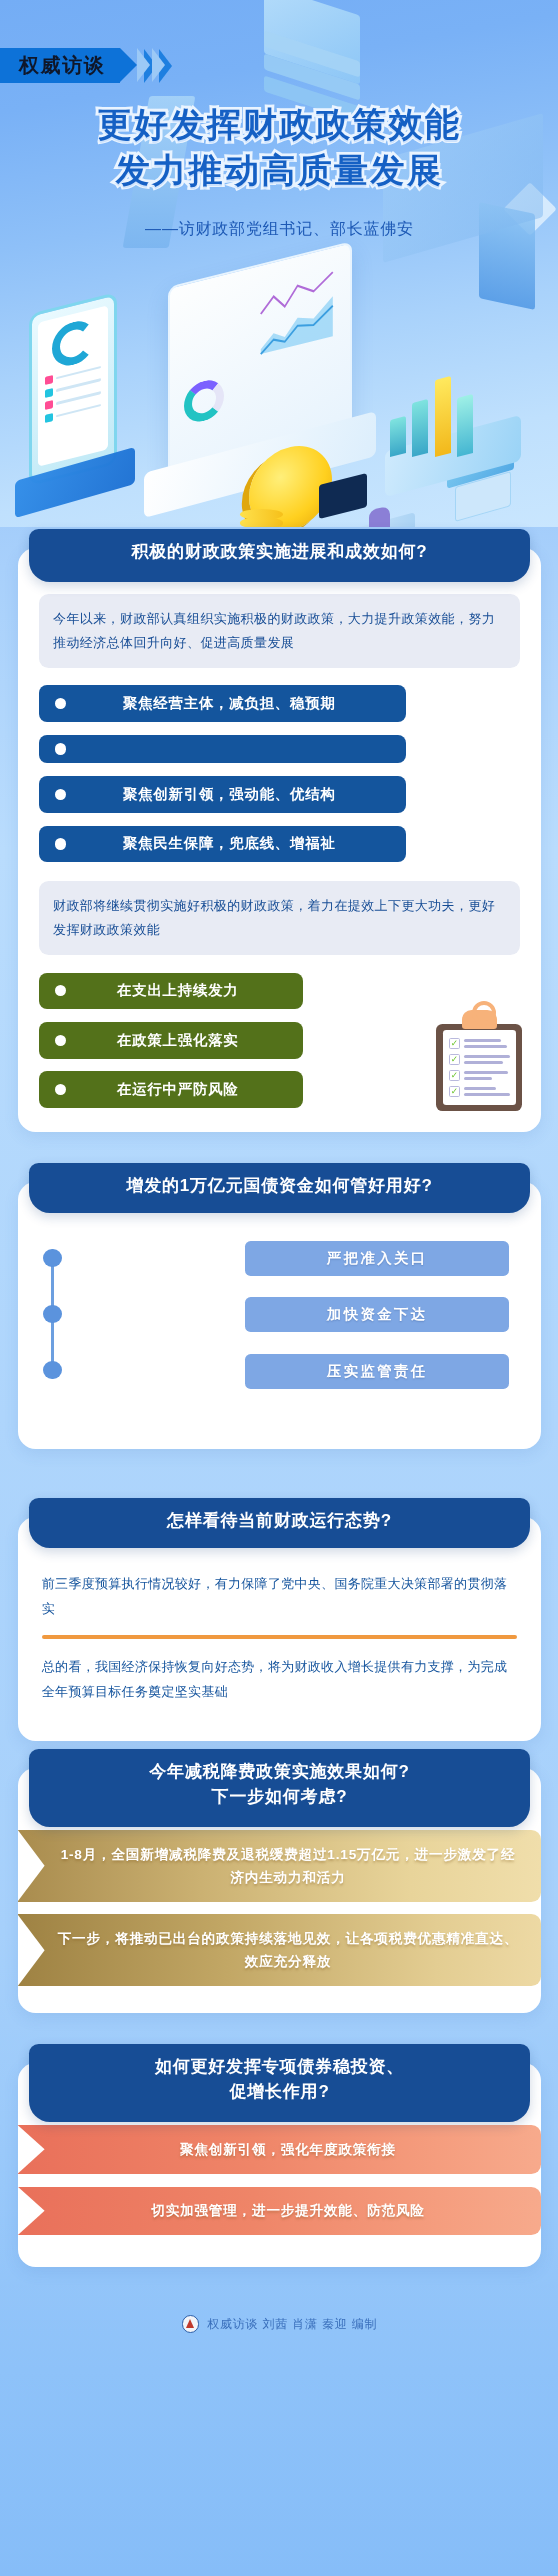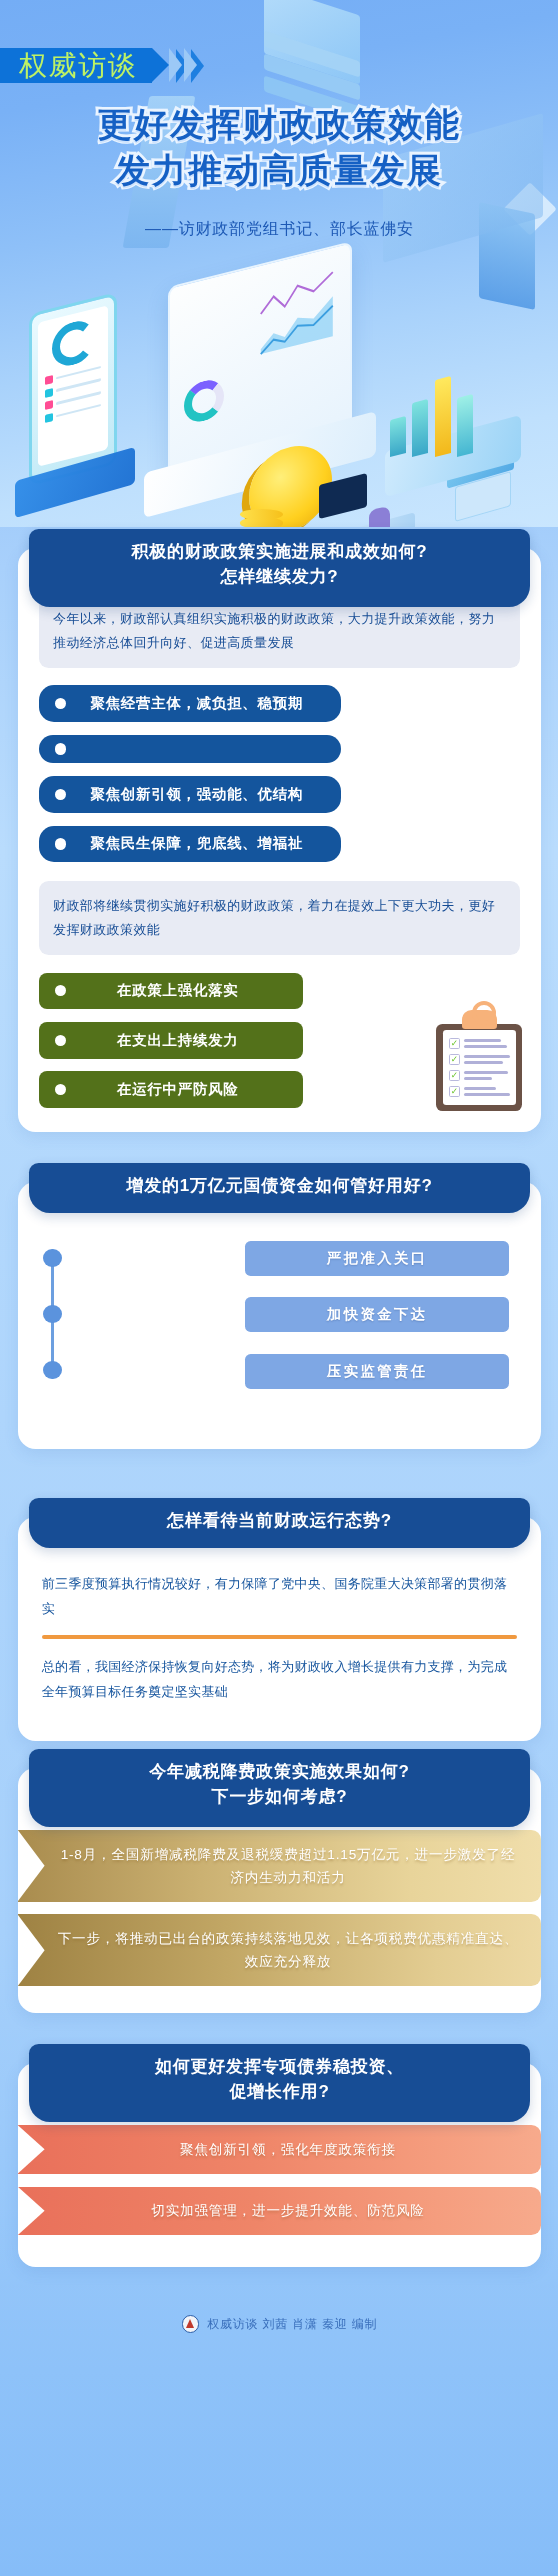"权威访谈" .tag-box { color: #bef264 -> #0f172a; font-size: 28px -> 20px; font-weight: normal -> bold }
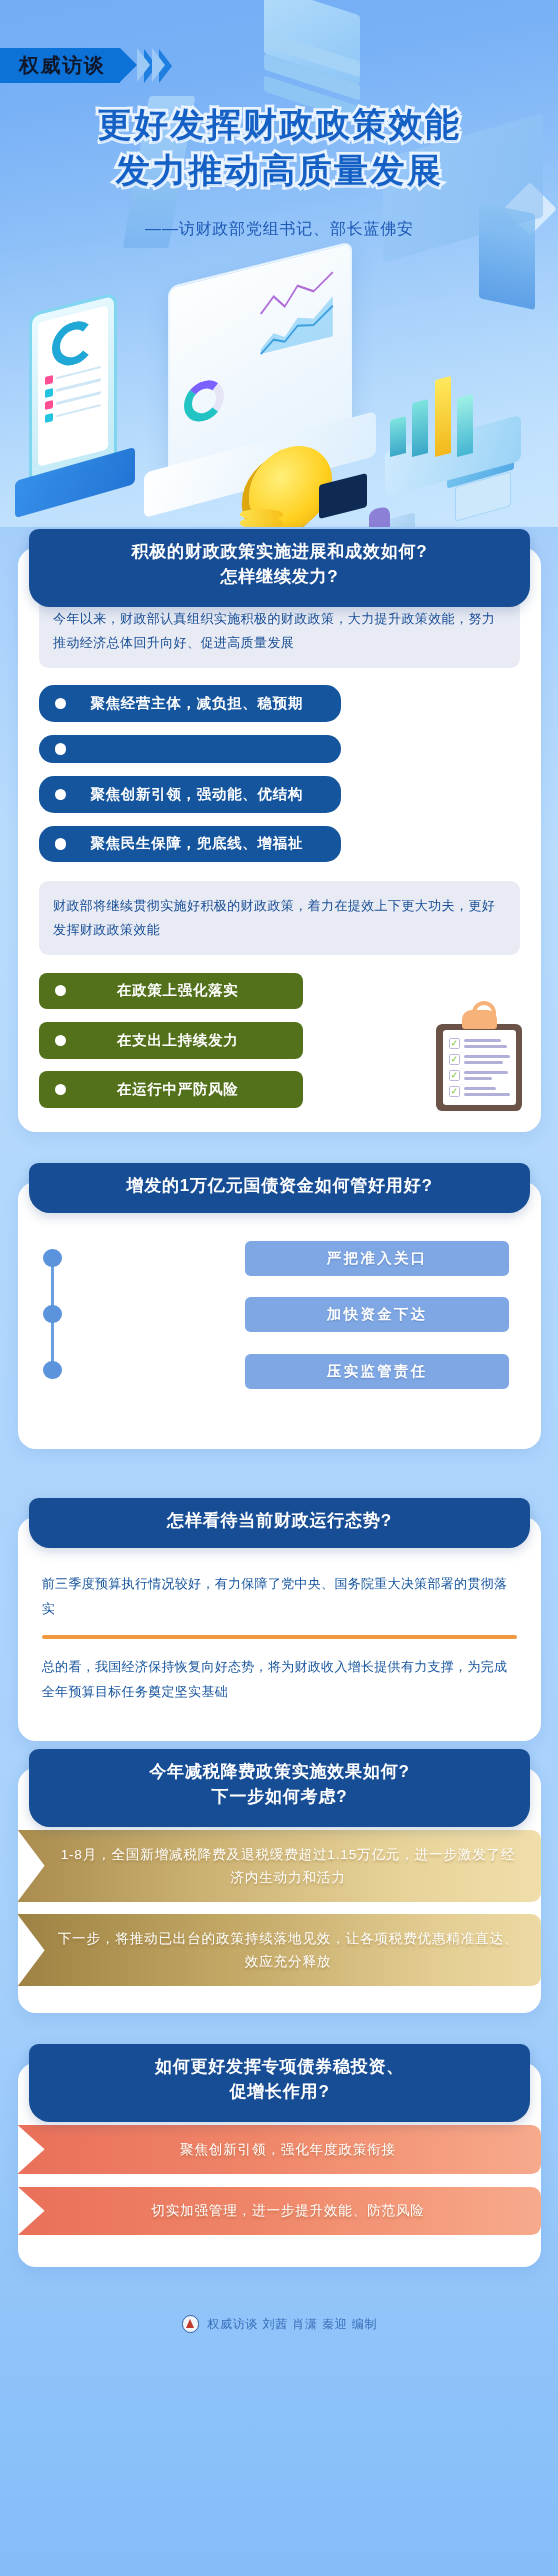"怎样继续发力?" div { html: <div>怎样继续发力?</div> -> none }
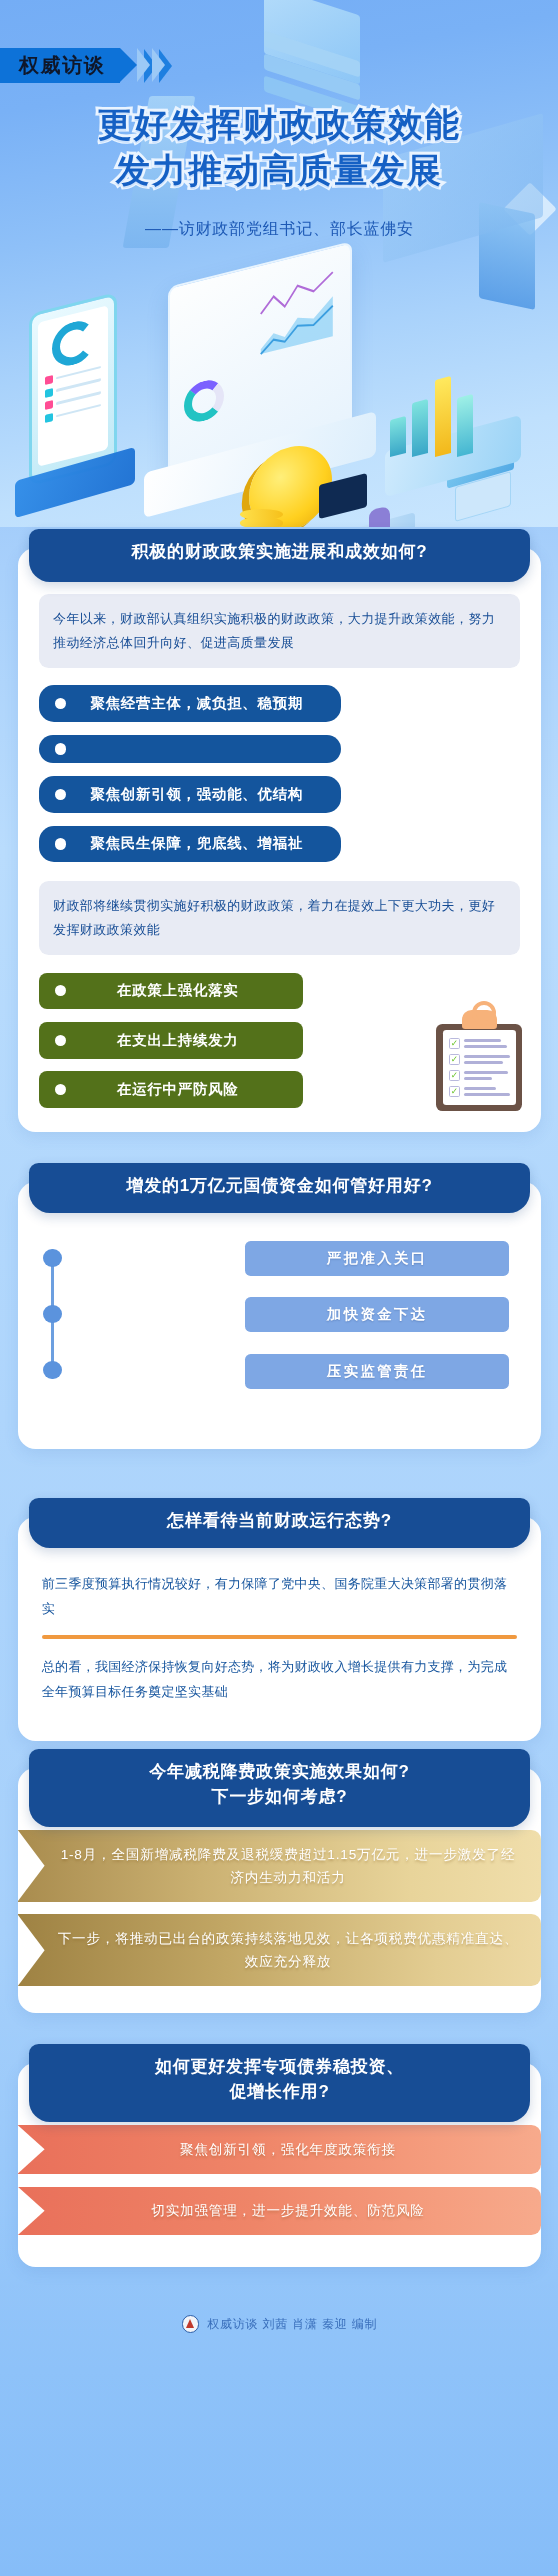"聚焦经营主体，减负担、稳预期" .pill.blue { border-radius: 15px -> none; width: 302px -> 367px }
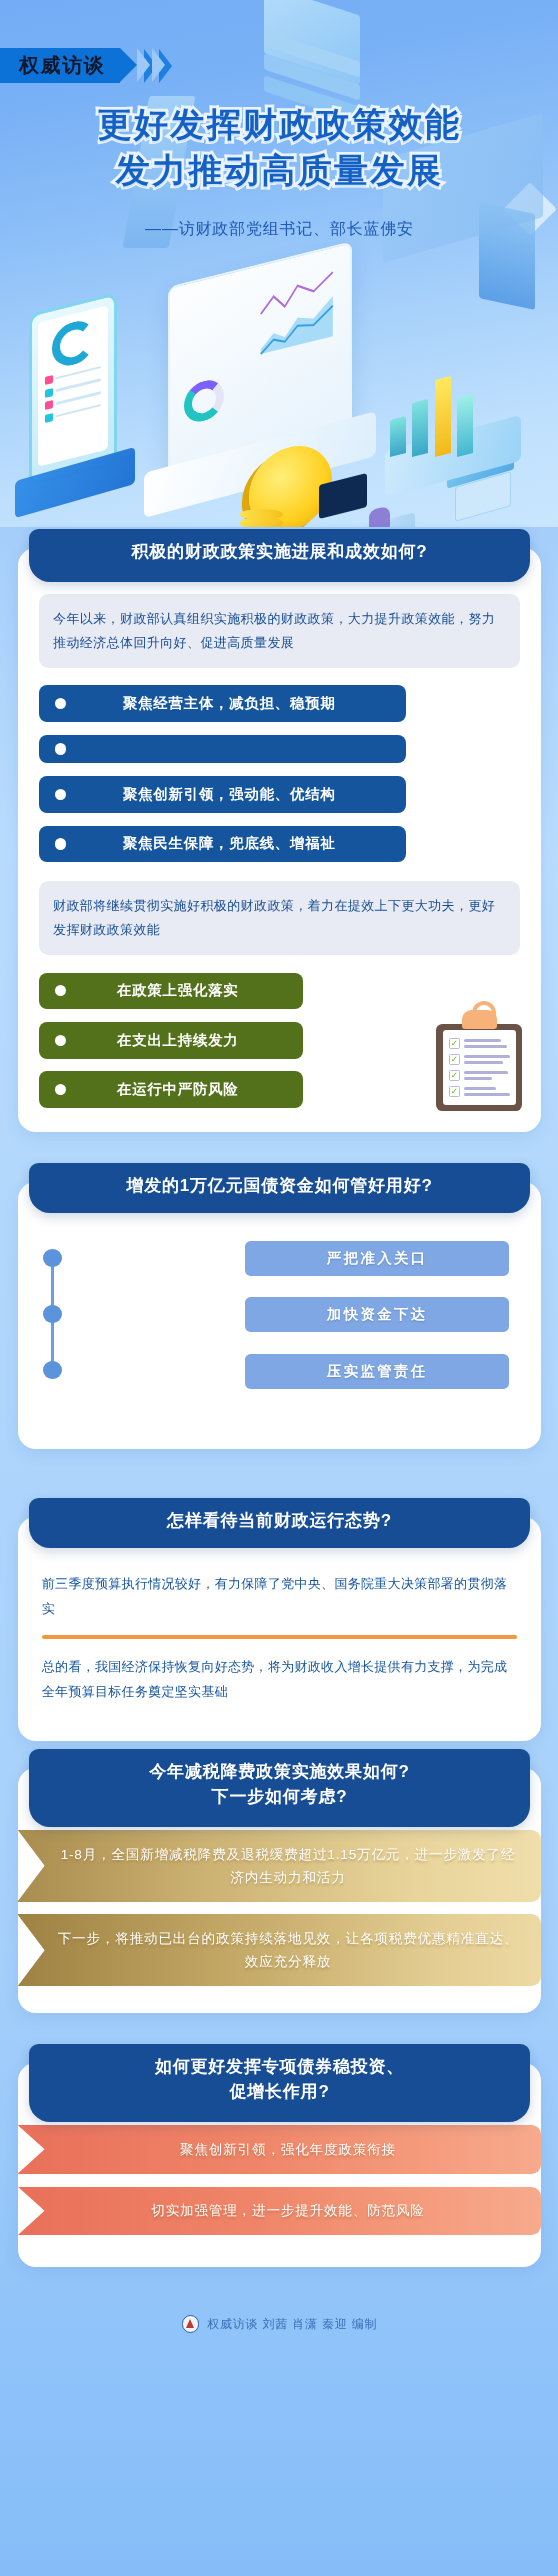"在政策上强化落实" div.pill { order: before "在支出上持续发力" -> after "在支出上持续发力" }
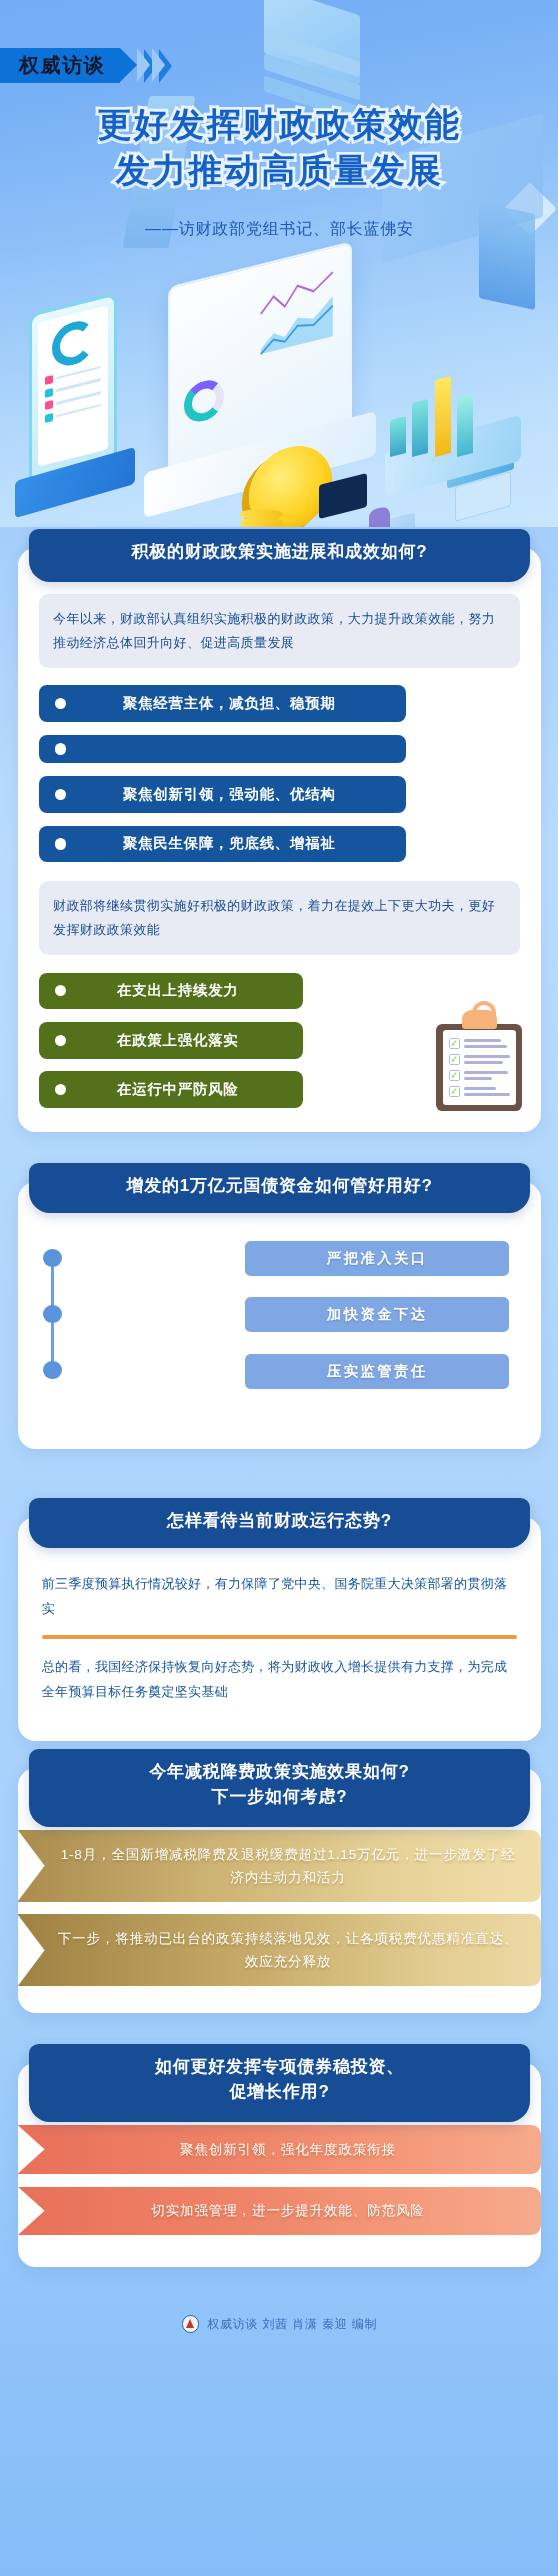"1-8月，全国新增减税降费及退税缓费超过1.15万亿元，进一步激发了经济内生动力" .ribbon { font-weight: normal -> bold }
